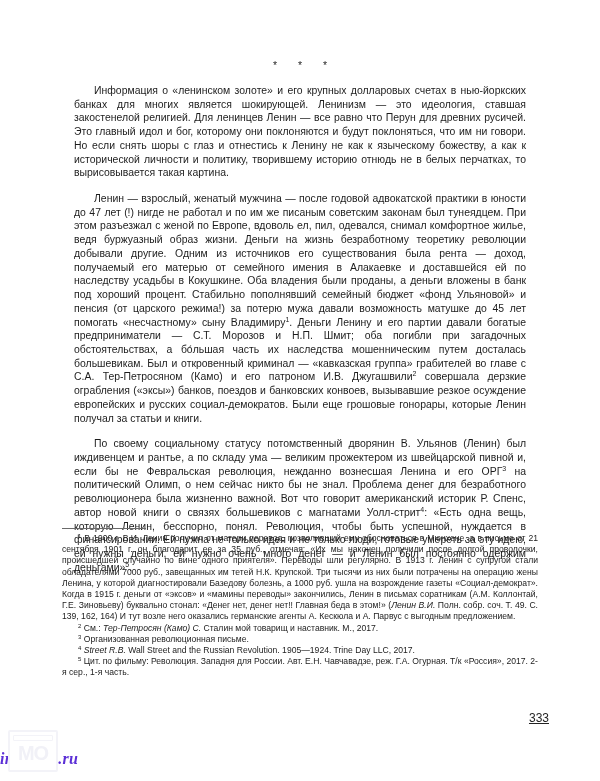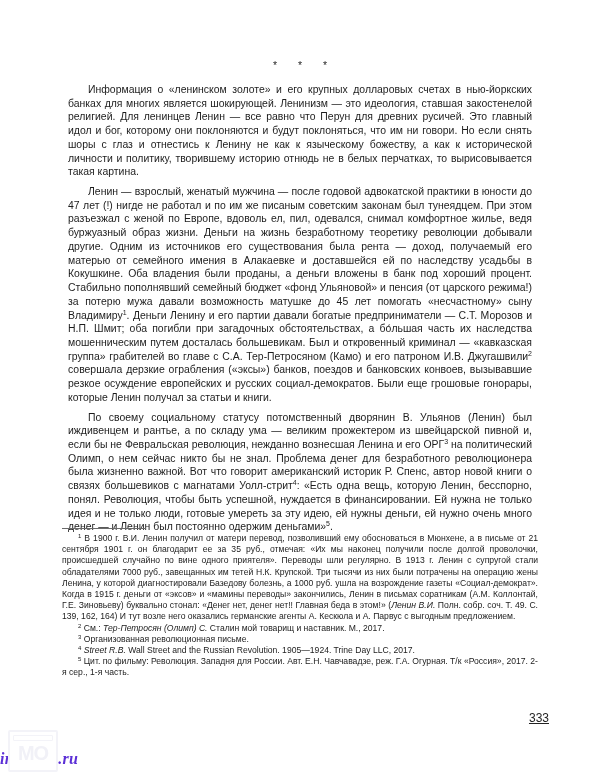"Информация о «ленинском золоте» и" p.body-par { margin: 6px -> 12px }
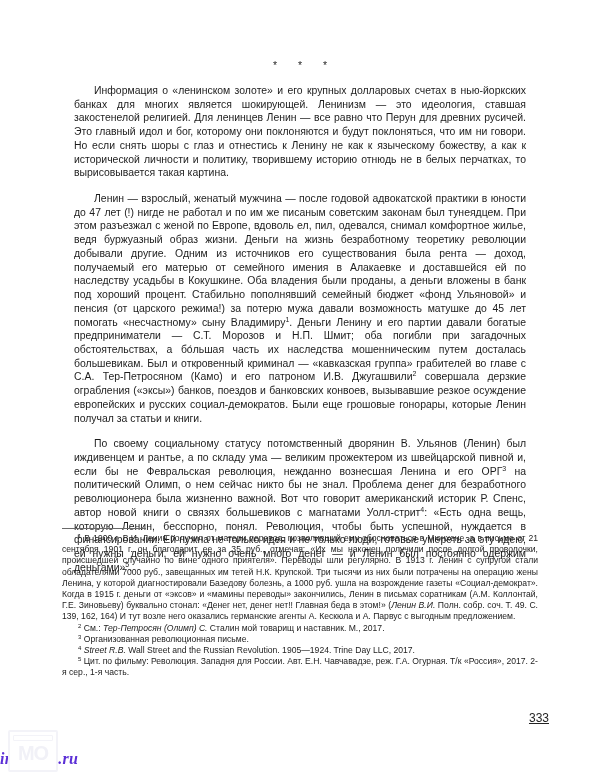"Тер-Петросян (Олимп) С." i { text: Олимп -> Камо }
